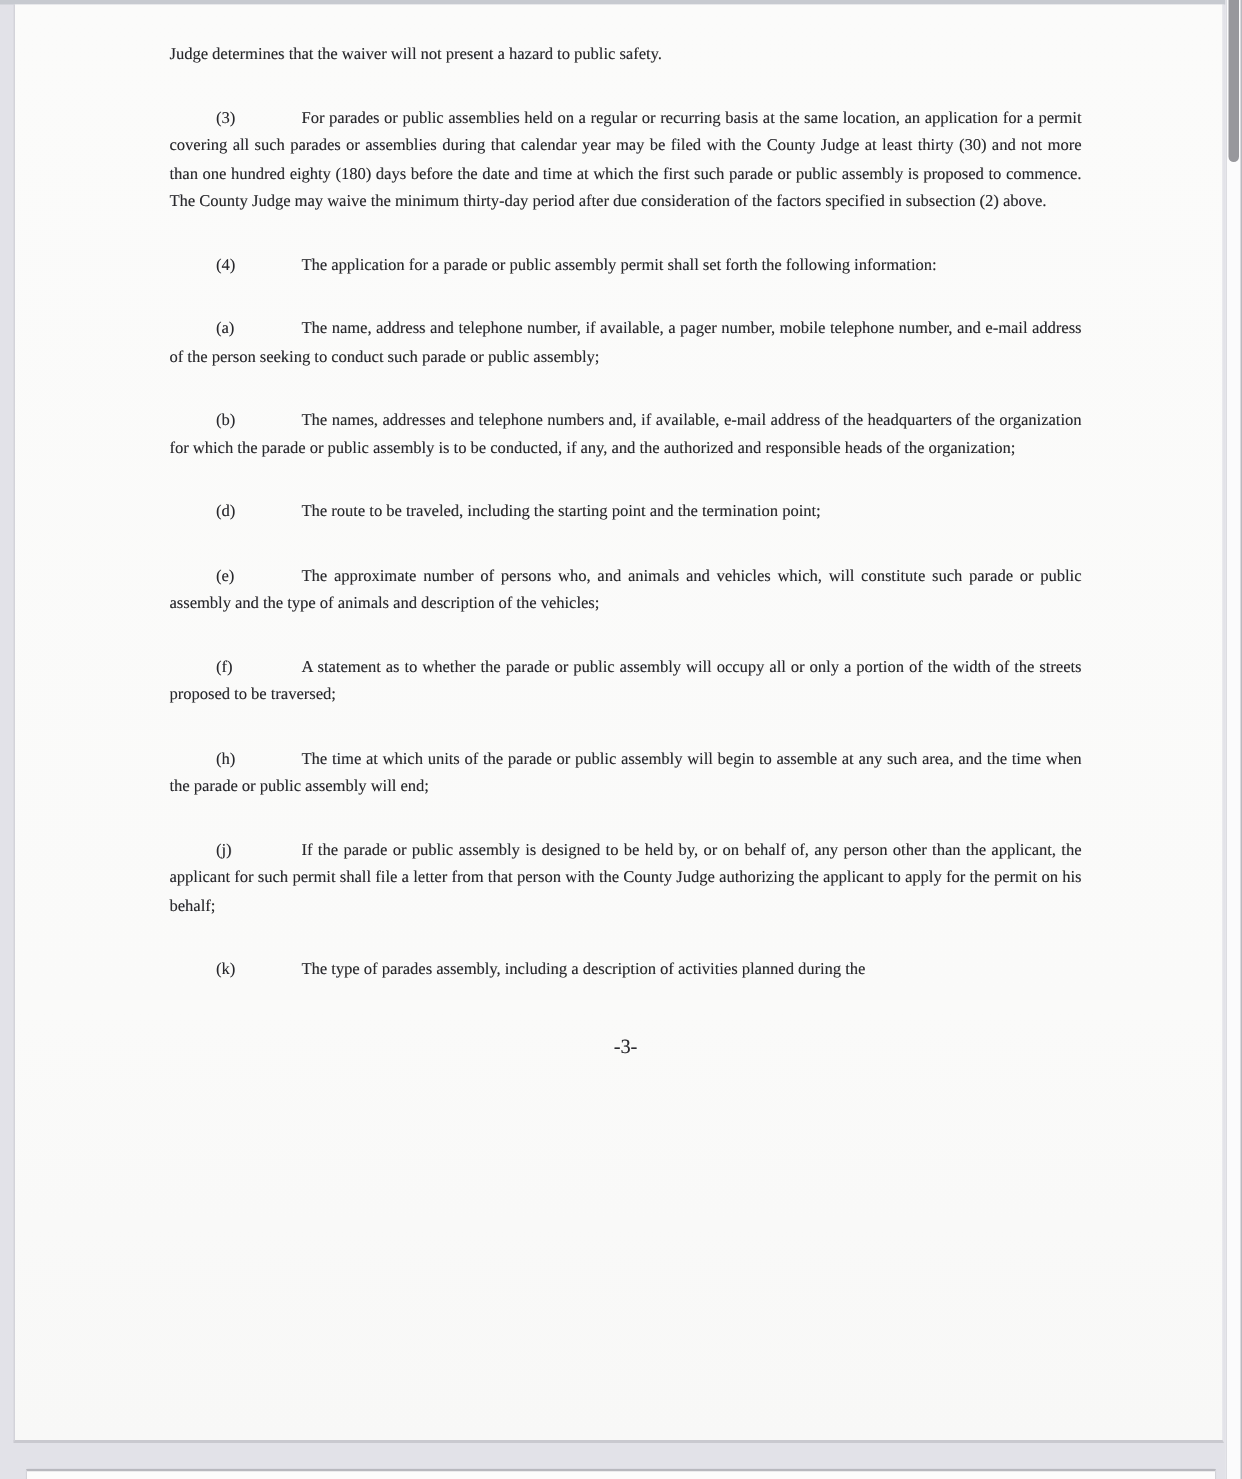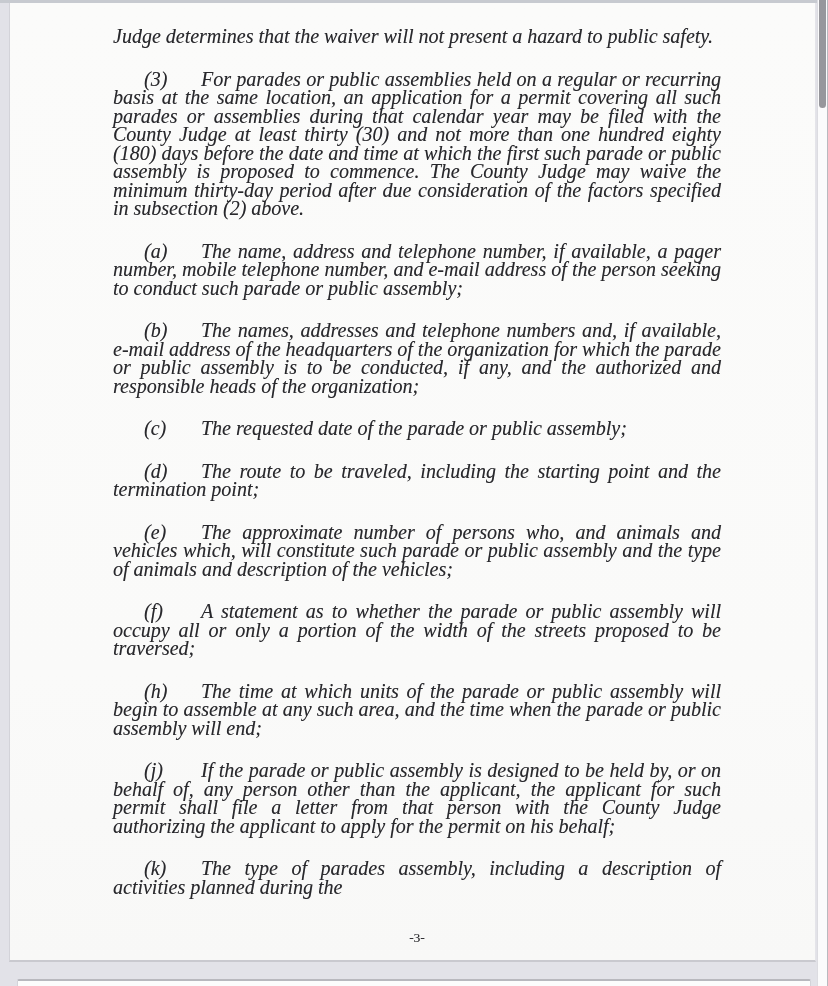"Judge determines that the waiver" p.para { font-size: 20px -> 11px; font-style: italic -> none }
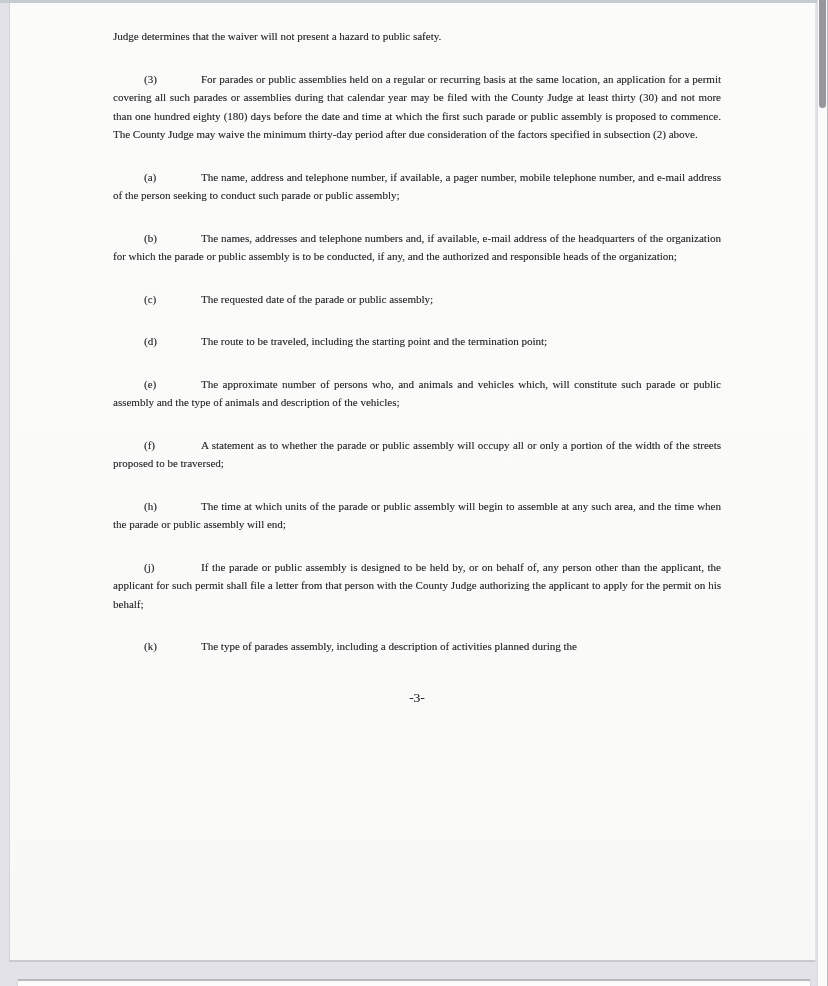"(4) The application for a" p.para { html: none -> <p><span>(4)</span><span>The application for a parade or public assembly permit shall set forth the following information:</span></p> }
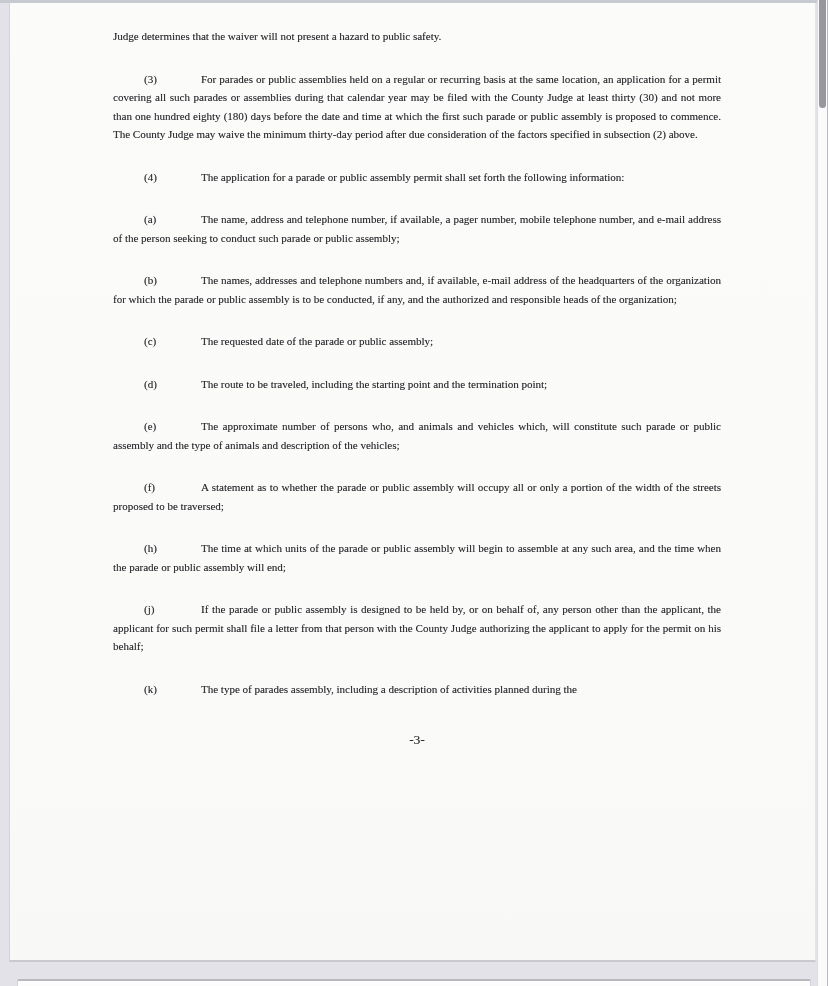"(c) The requested date of" p.para { html: <p><span>(c)</span><span>The requested date of the parade or public assembly;</span></p> -> none }
